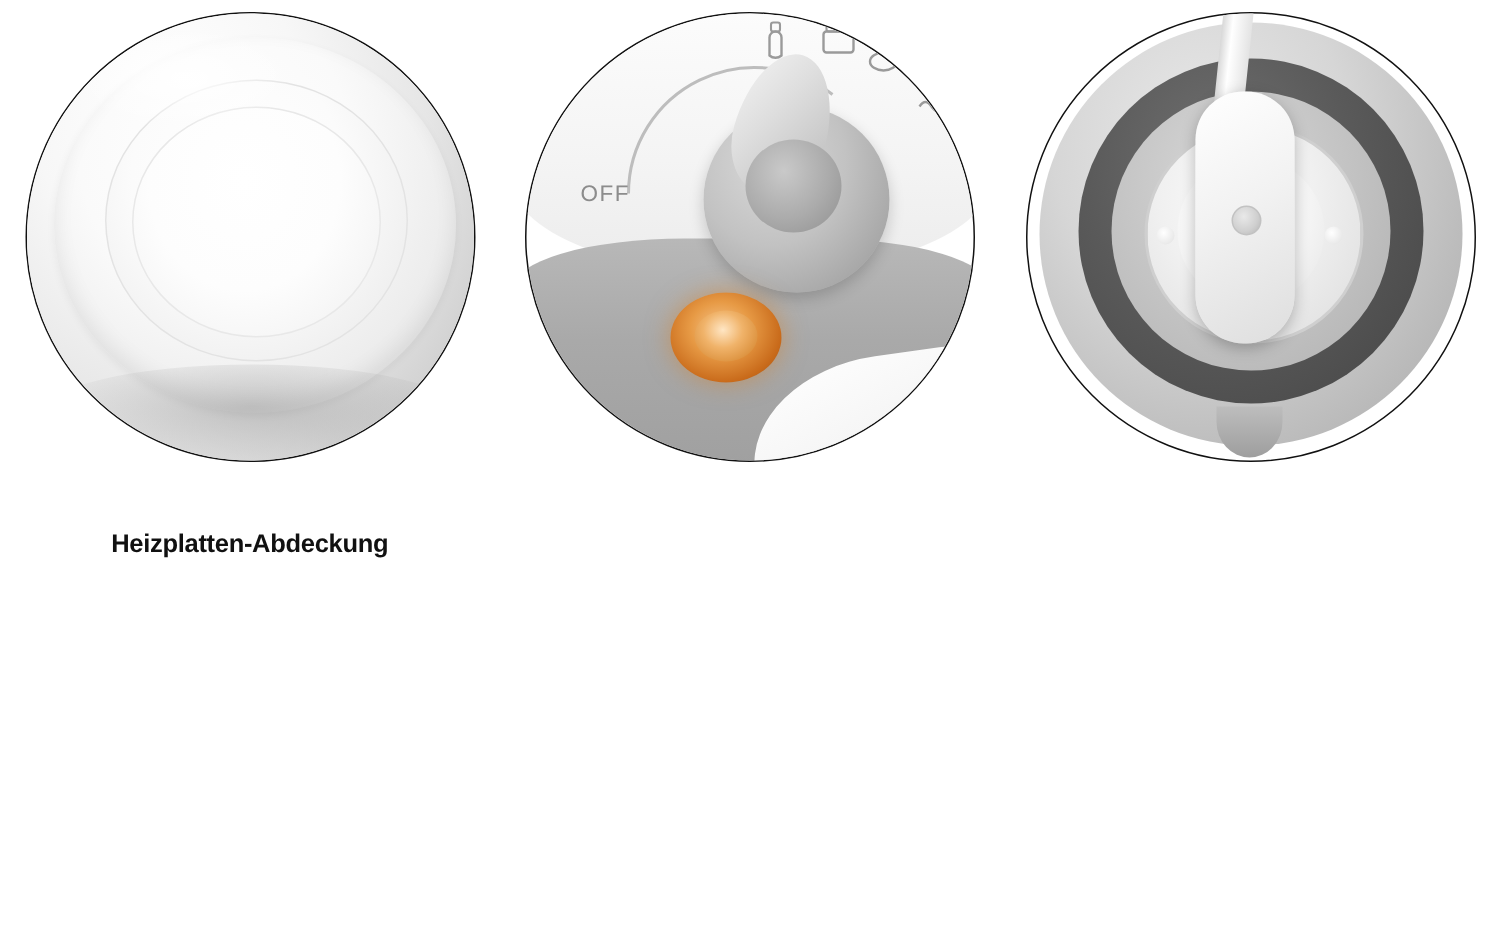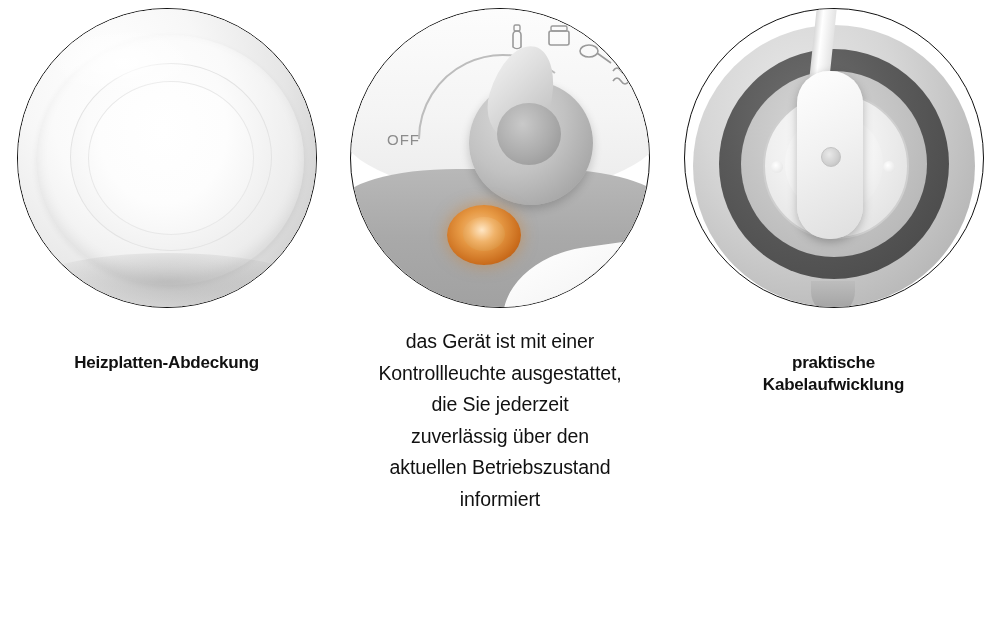"OFF" .circle .inner { top: 10px -> 0 }
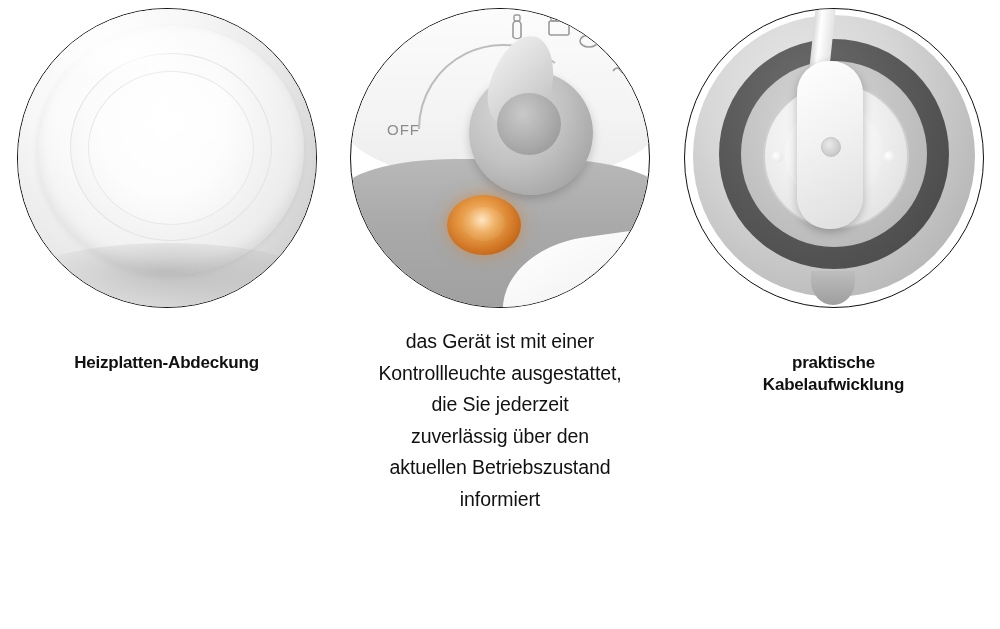"das Gerät ist mit einer" div.desc { html: <div>das Gerät ist mit einer<br>Kontrollleuchte ausgestattet,<br>die Sie jederzeit<br>zuverlässig über den<br>aktuellen Betriebszustand<br>informiert</div> -> none }
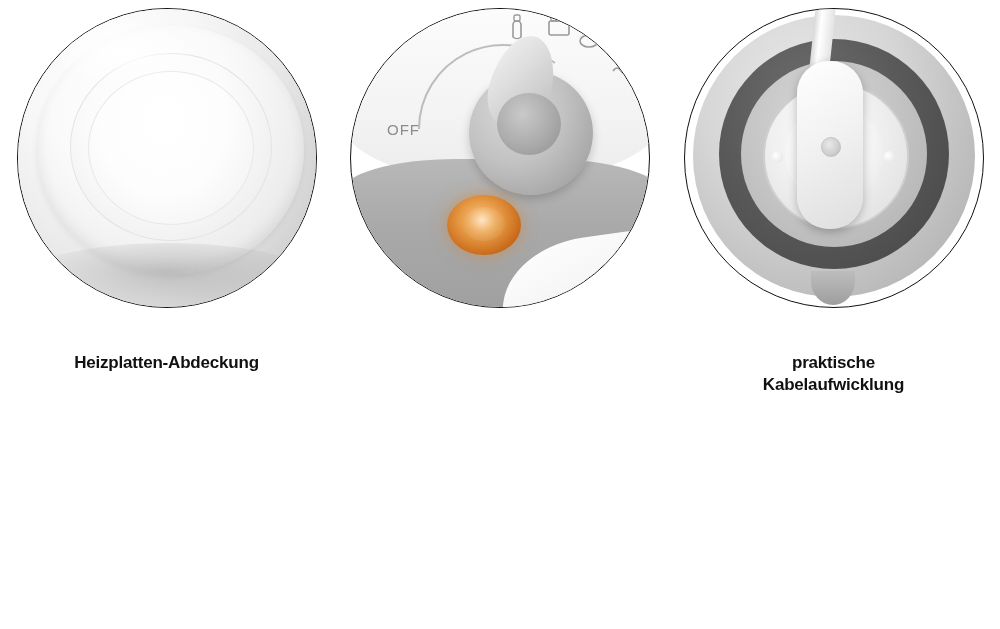"praktische" div.title { html: <div>praktische<br>Kabelaufwicklung</div> -> none }
